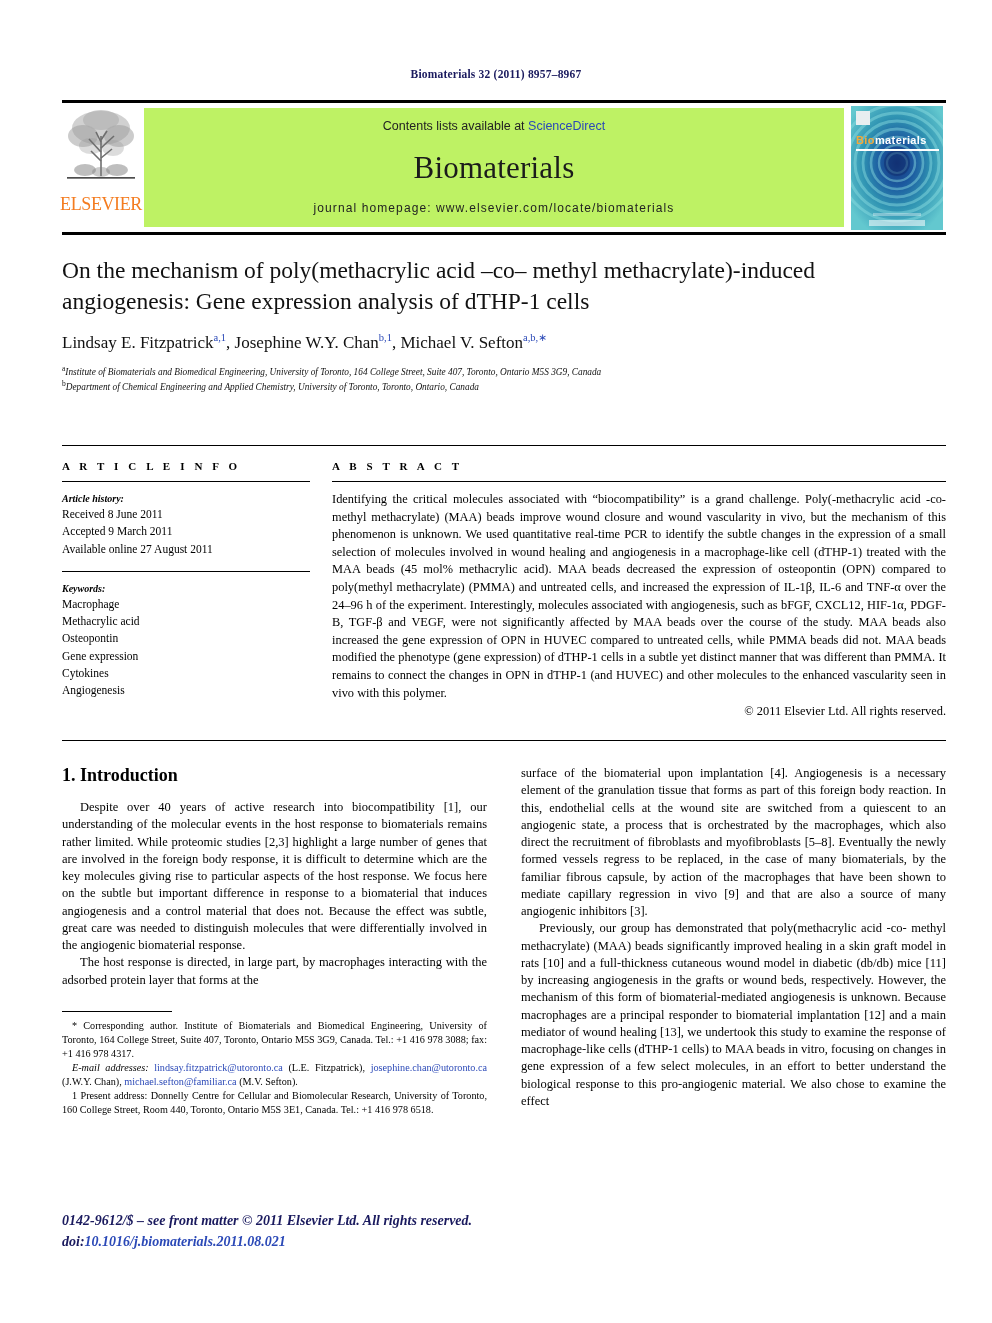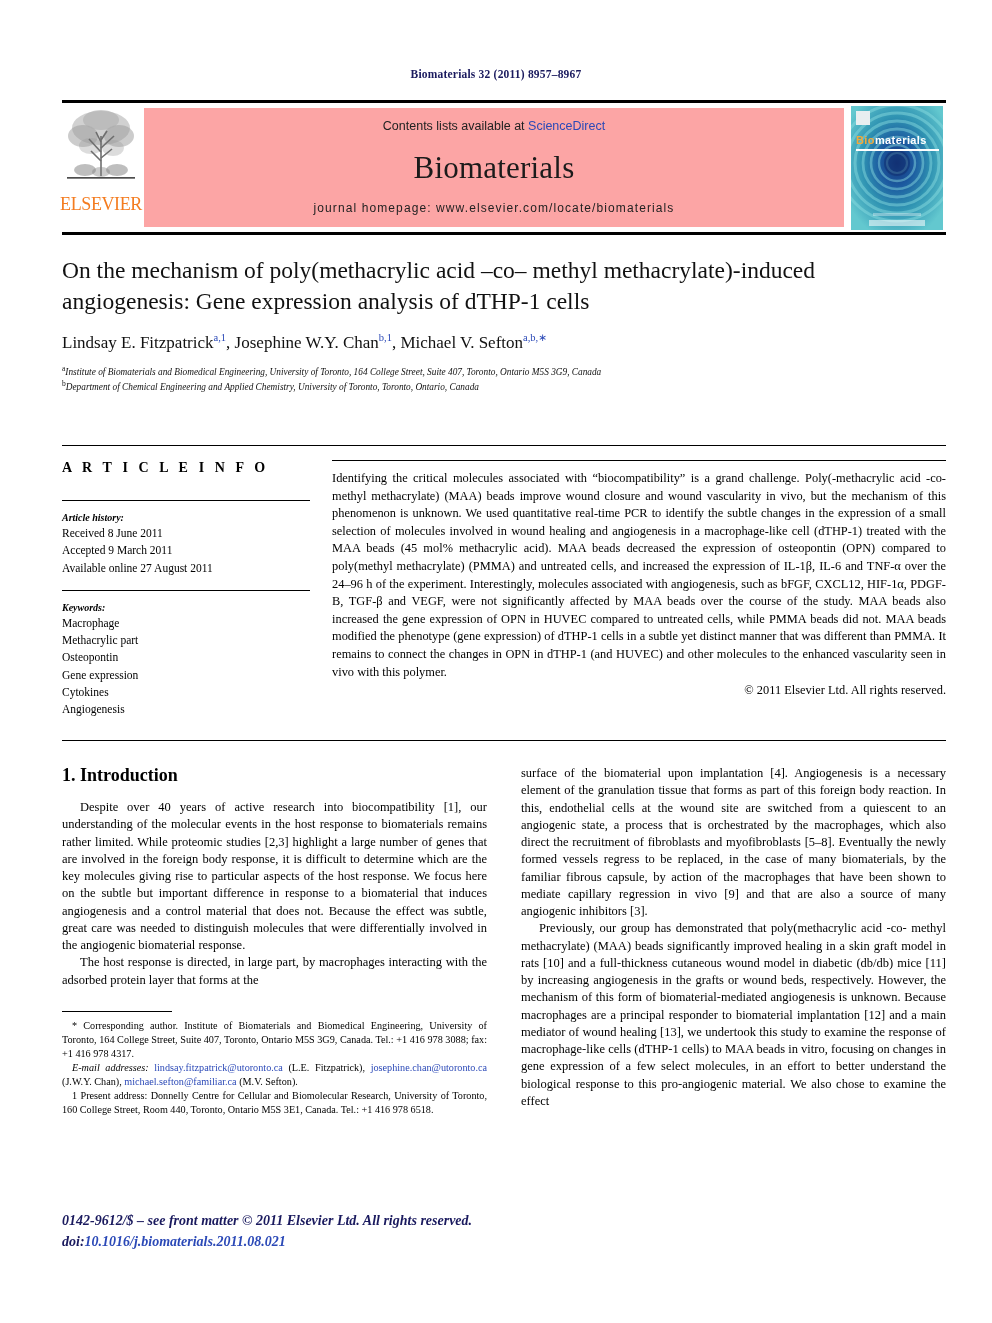"Contents lists available at" .center-block { background: #fca5a5 -> #bef264 }
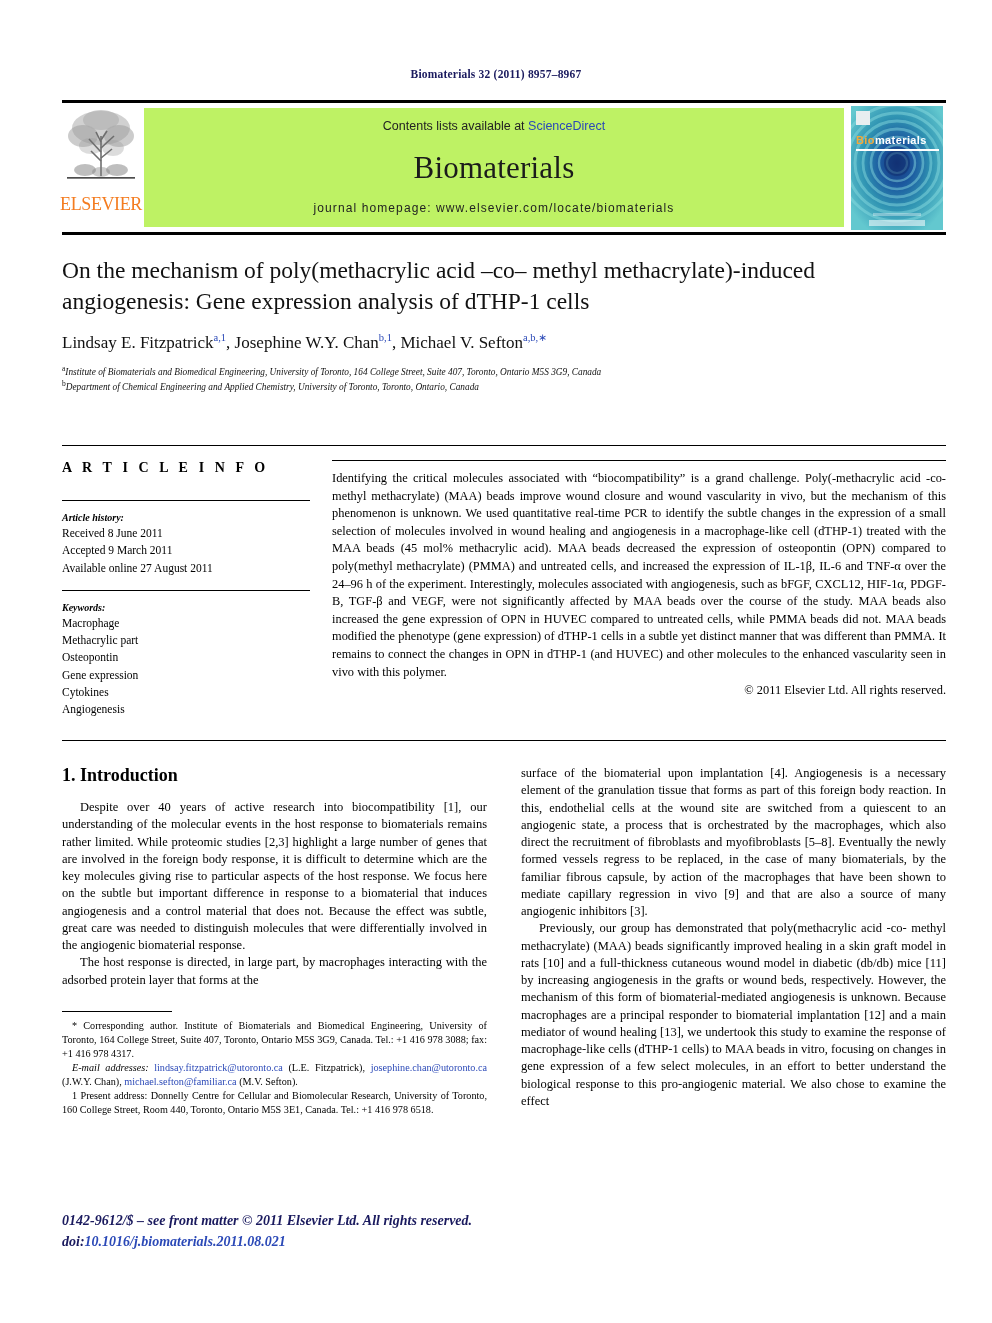"A R T I C" .sec-head { font-size: 14px -> 11px; margin-bottom: 24px -> 9px }
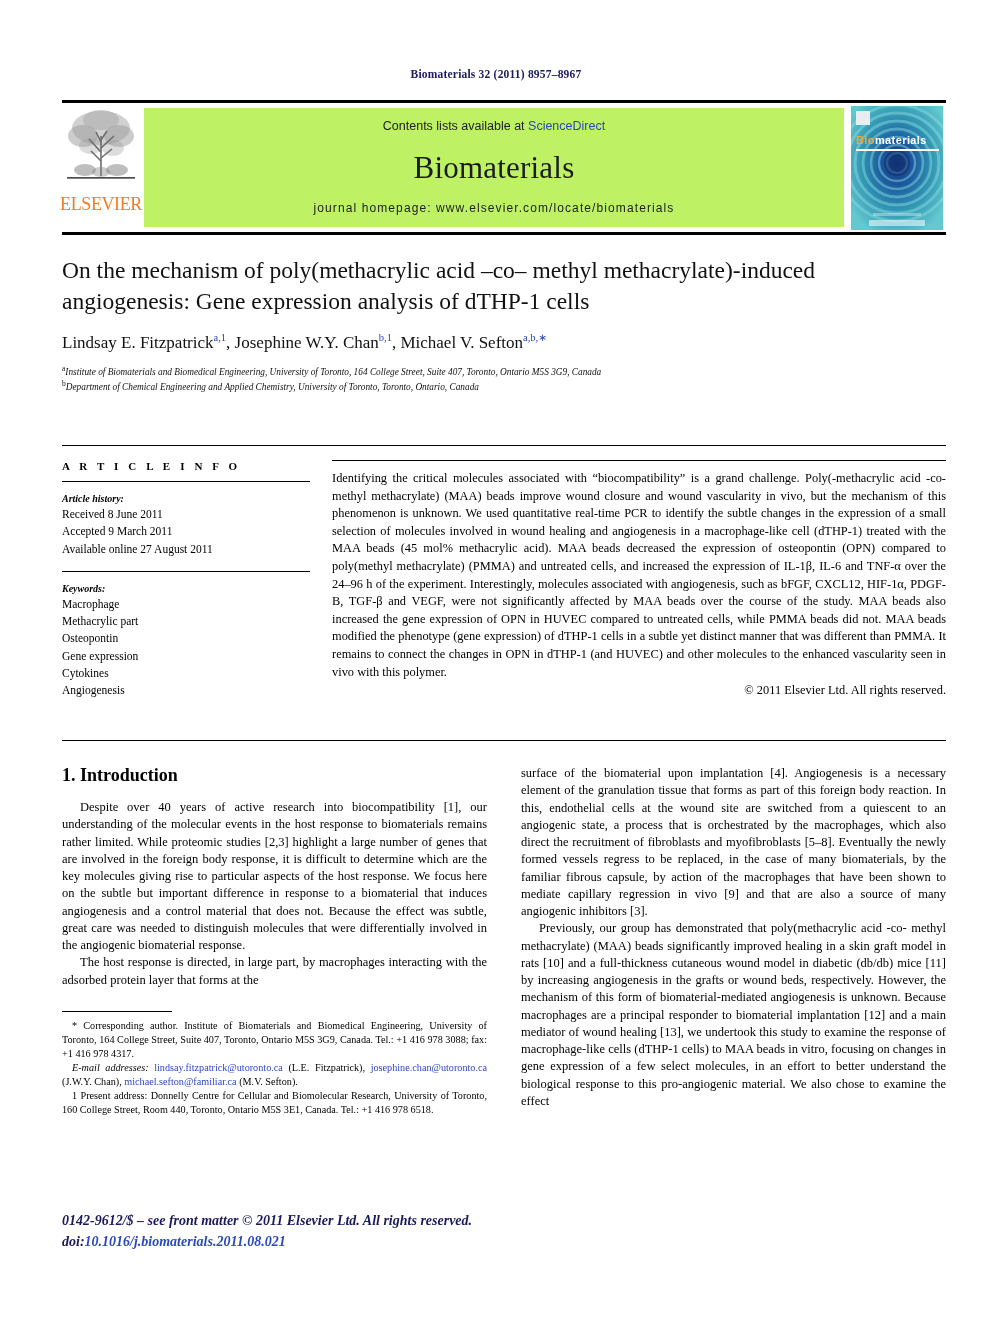"A B S T R" div.sec-head { html: none -> <div>A B S T R A C T</div> }
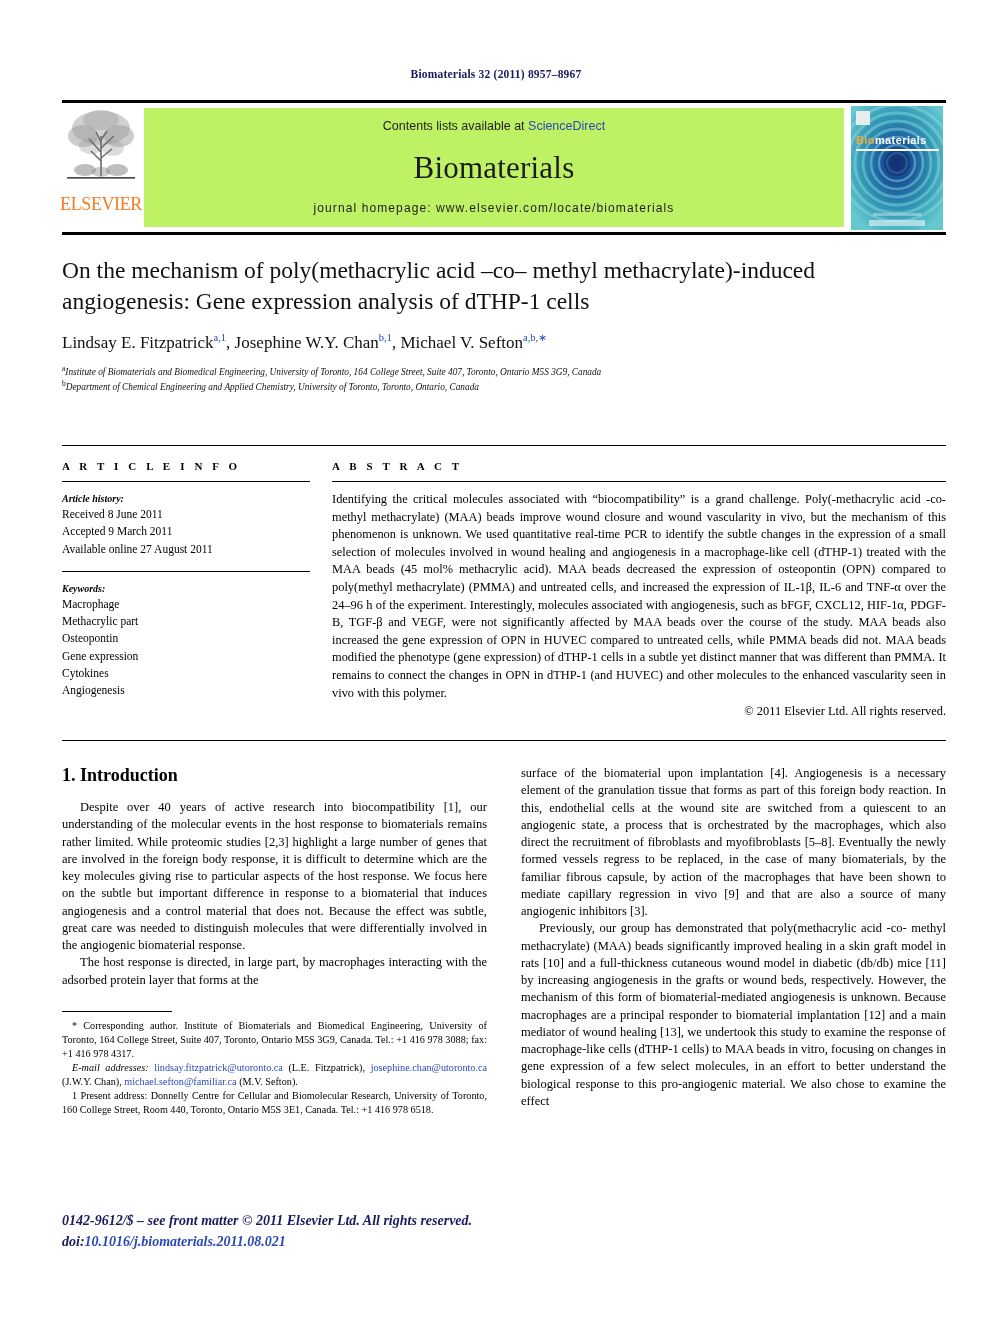"Methacrylic part" div.kw-item { text: part -> acid }
